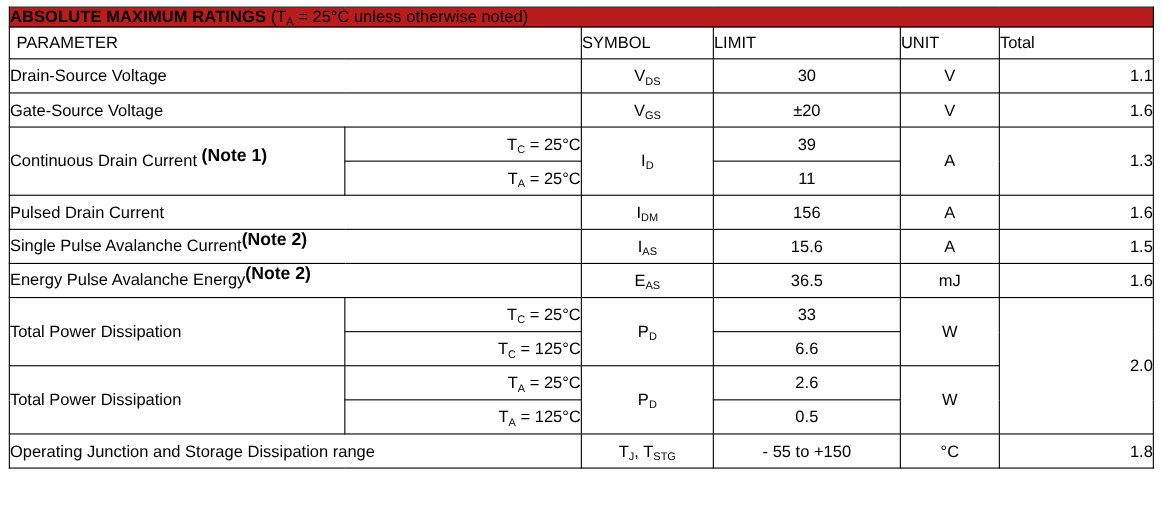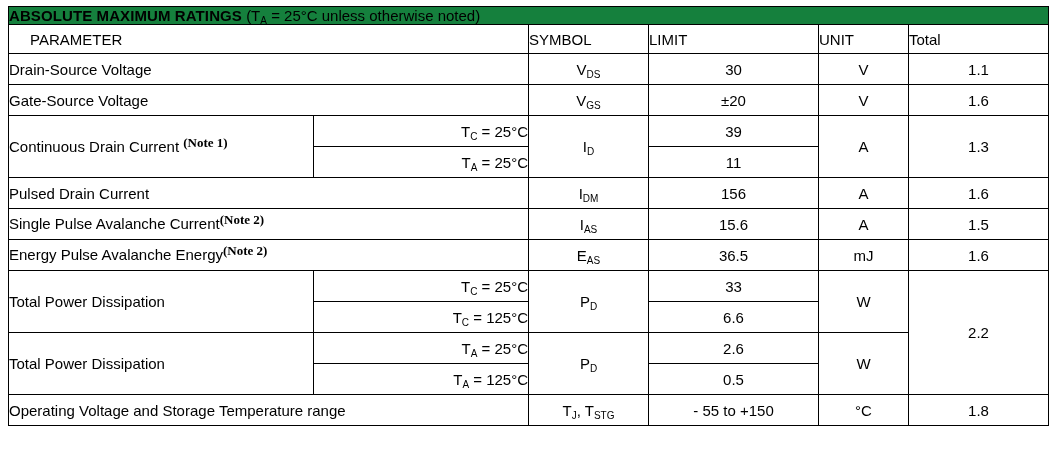"ABSOLUTE MAXIMUM RATINGS (TA =" .title-cell { background: #15803d -> #b91c1c }
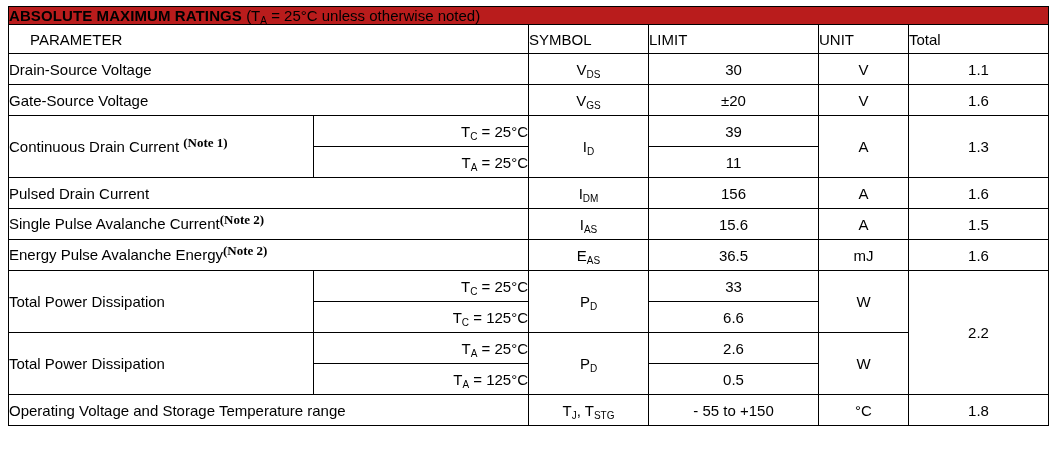"PARAMETER" .hdr.left { padding-left: 21px -> 6px }
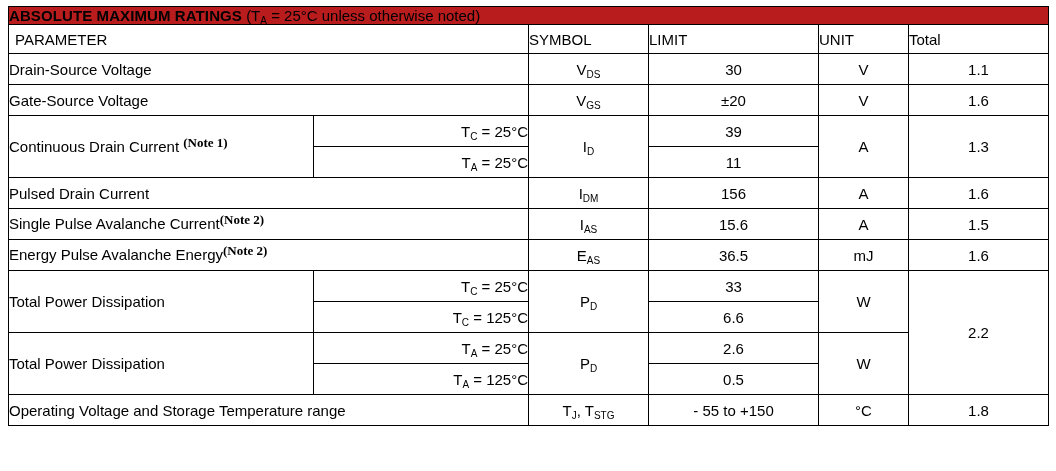"1.1" .notes { text-align: center -> right }
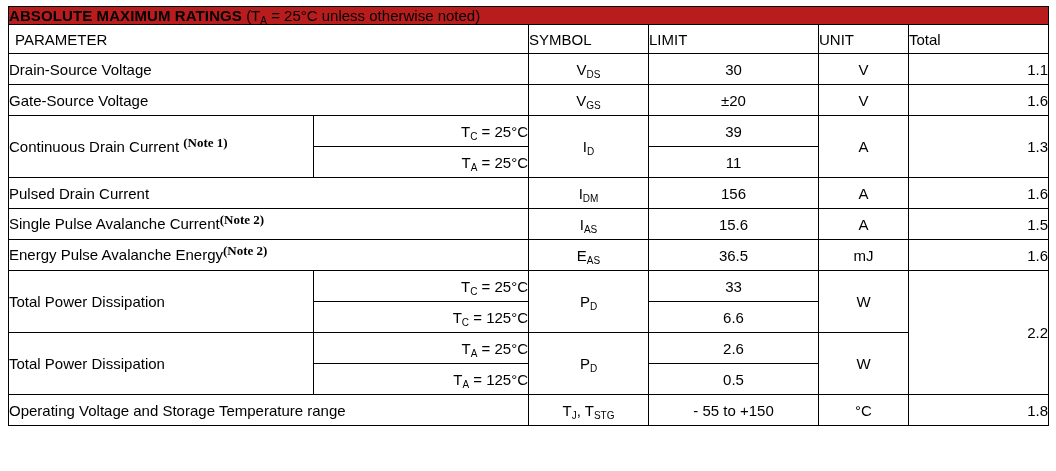"(Note 1)" sup.note { font-family: Liberation Serif, serif -> none; font-size: 13px -> 16px }
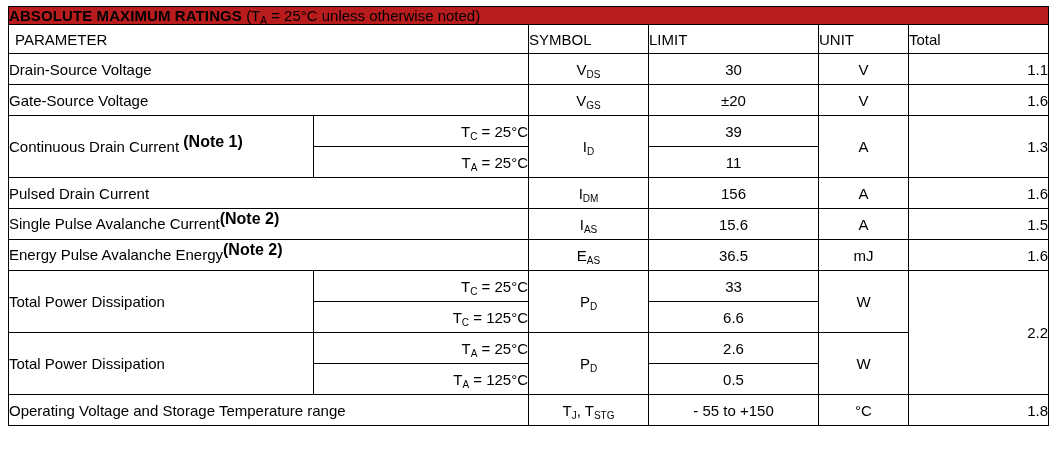"2.2" td.ctr { text: 2.2 -> 2.0 }
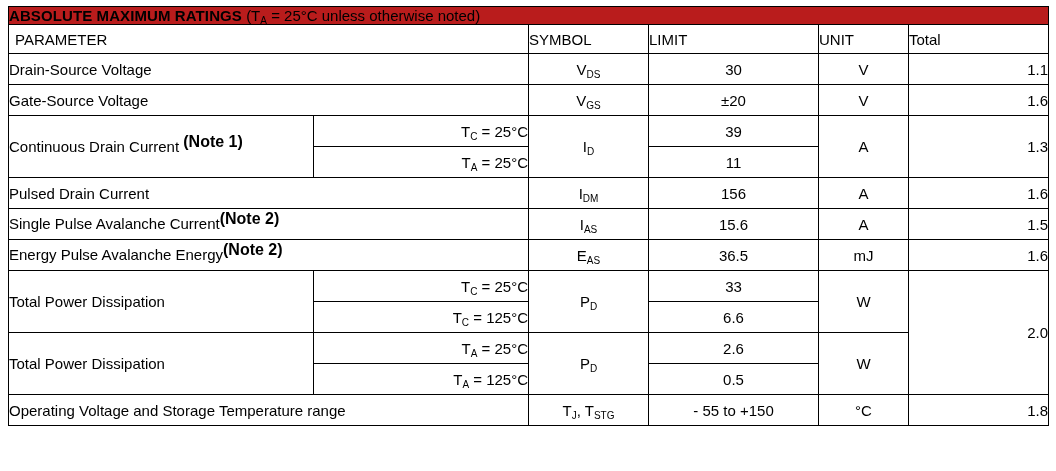"Operating Voltage and Storage" td.param { text: Voltage and Storage Temperature -> Junction and Storage Dissipation }
